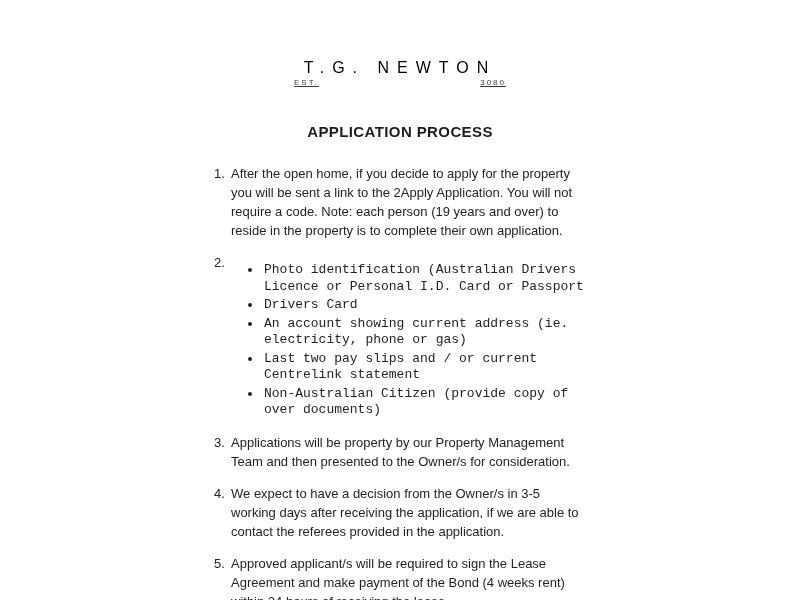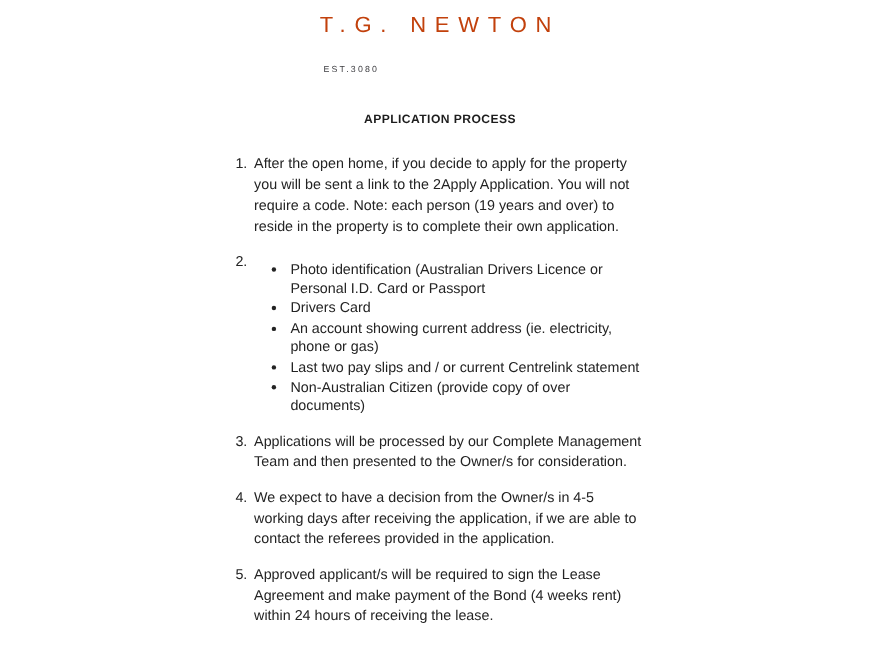"T.G. NEWTON" .brand-name { color: #c2410c -> #000000; font-size: 20px -> 16px; margin-top: none -> 47px }
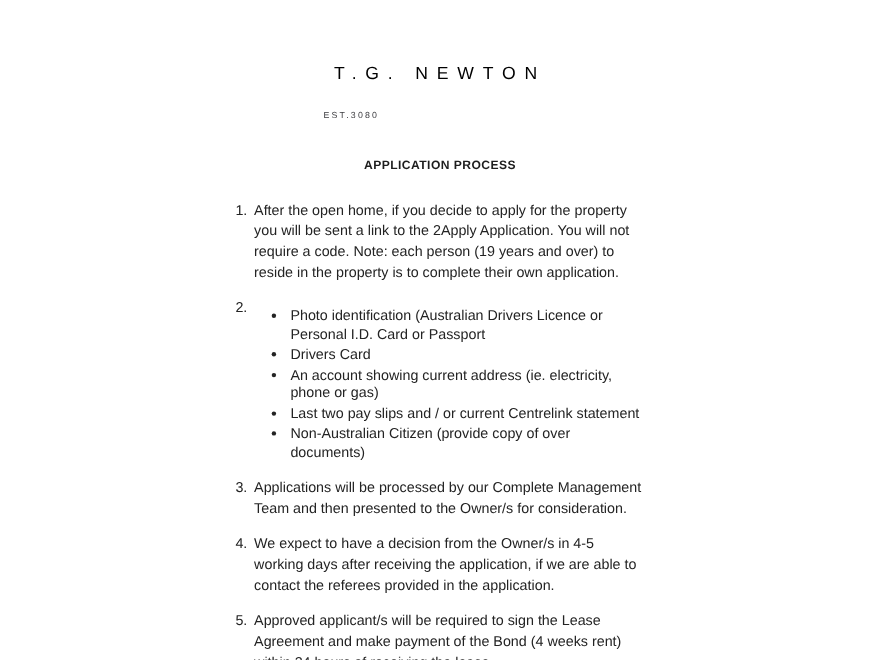"EST." .brand-sub { justify-content: none -> space-between; margin: 23px auto 0 -> 1px auto 0; text-decoration: none -> underline }
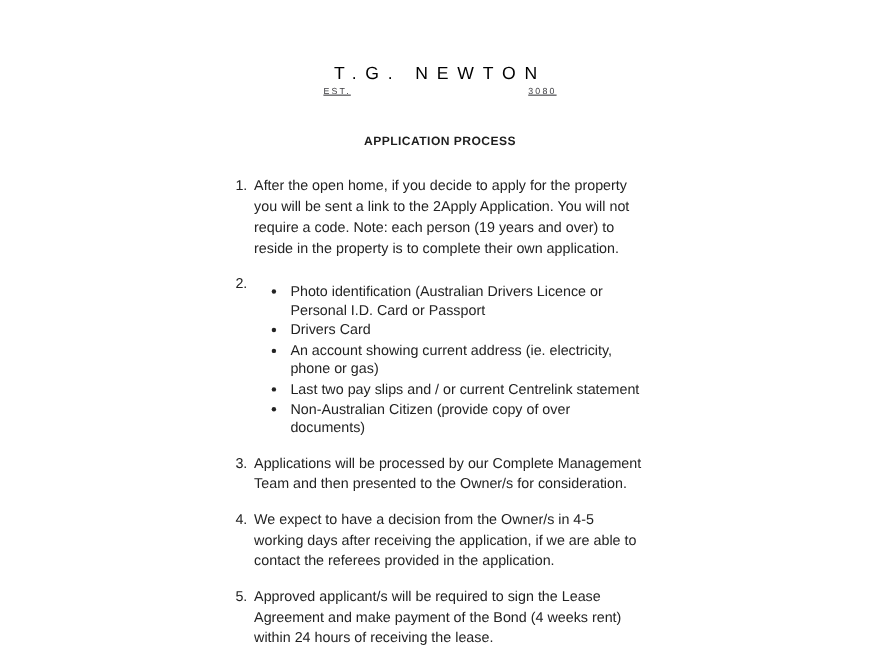"APPLICATION PROCESS" .doc-heading { font-size: 11px -> 15px }
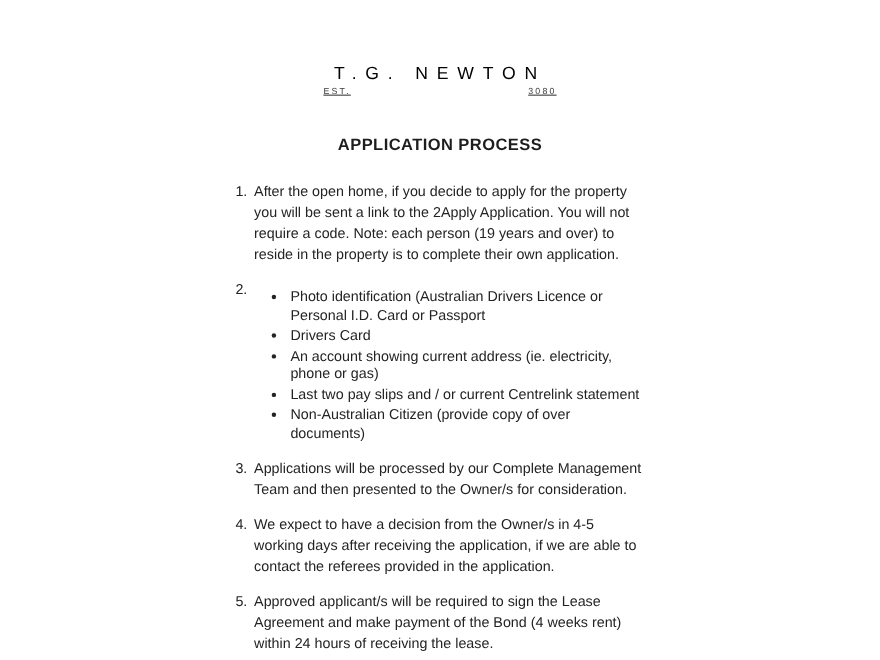"Photo identification (Australian Drivers" .doc-list li { font-family: none -> Liberation Mono, monospace }
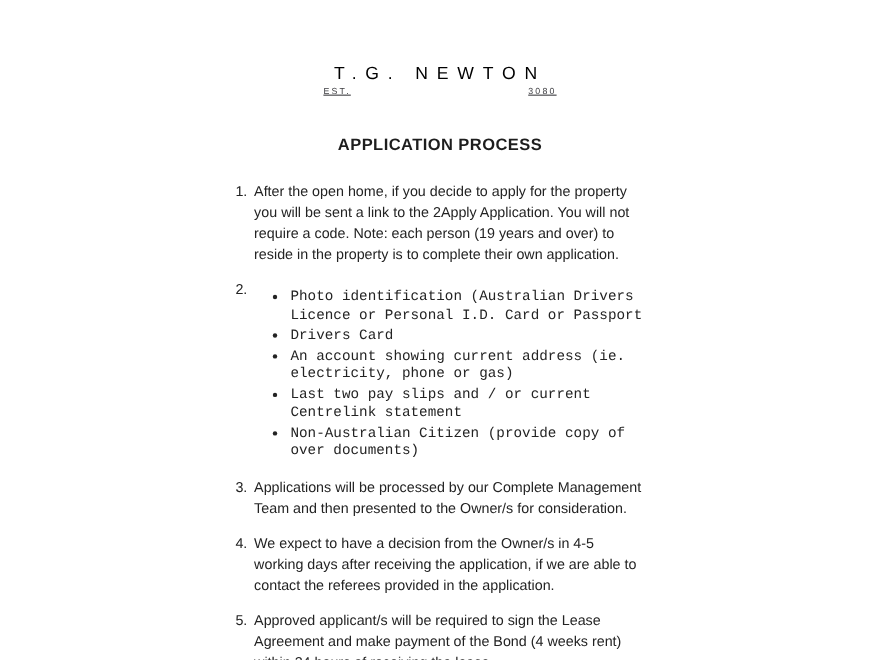"Applications will be processed by" span.step-text { text: processed by our Complete -> property by our Property }
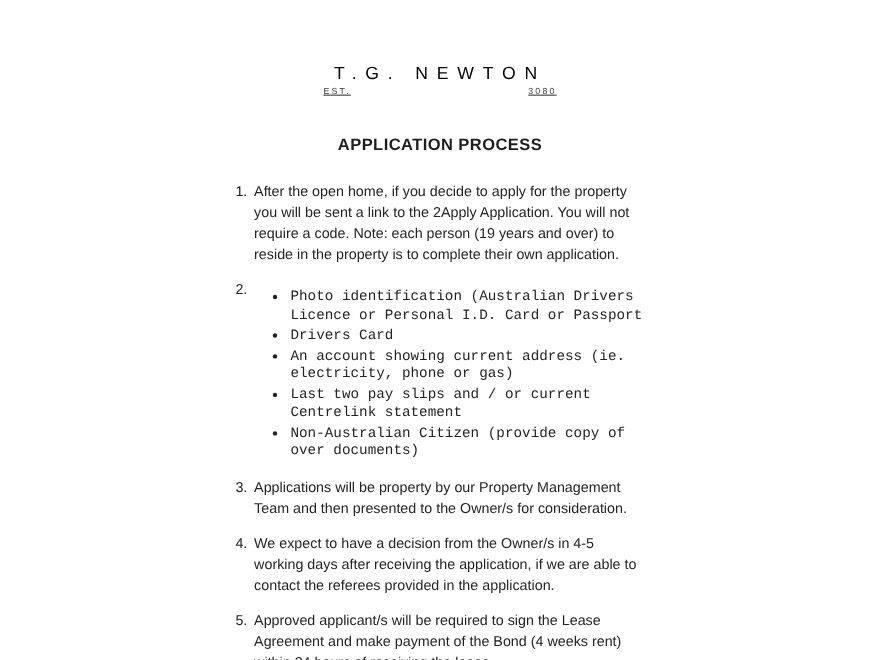"We expect to have a" span.step-text { text: 4-5 -> 3-5 }
